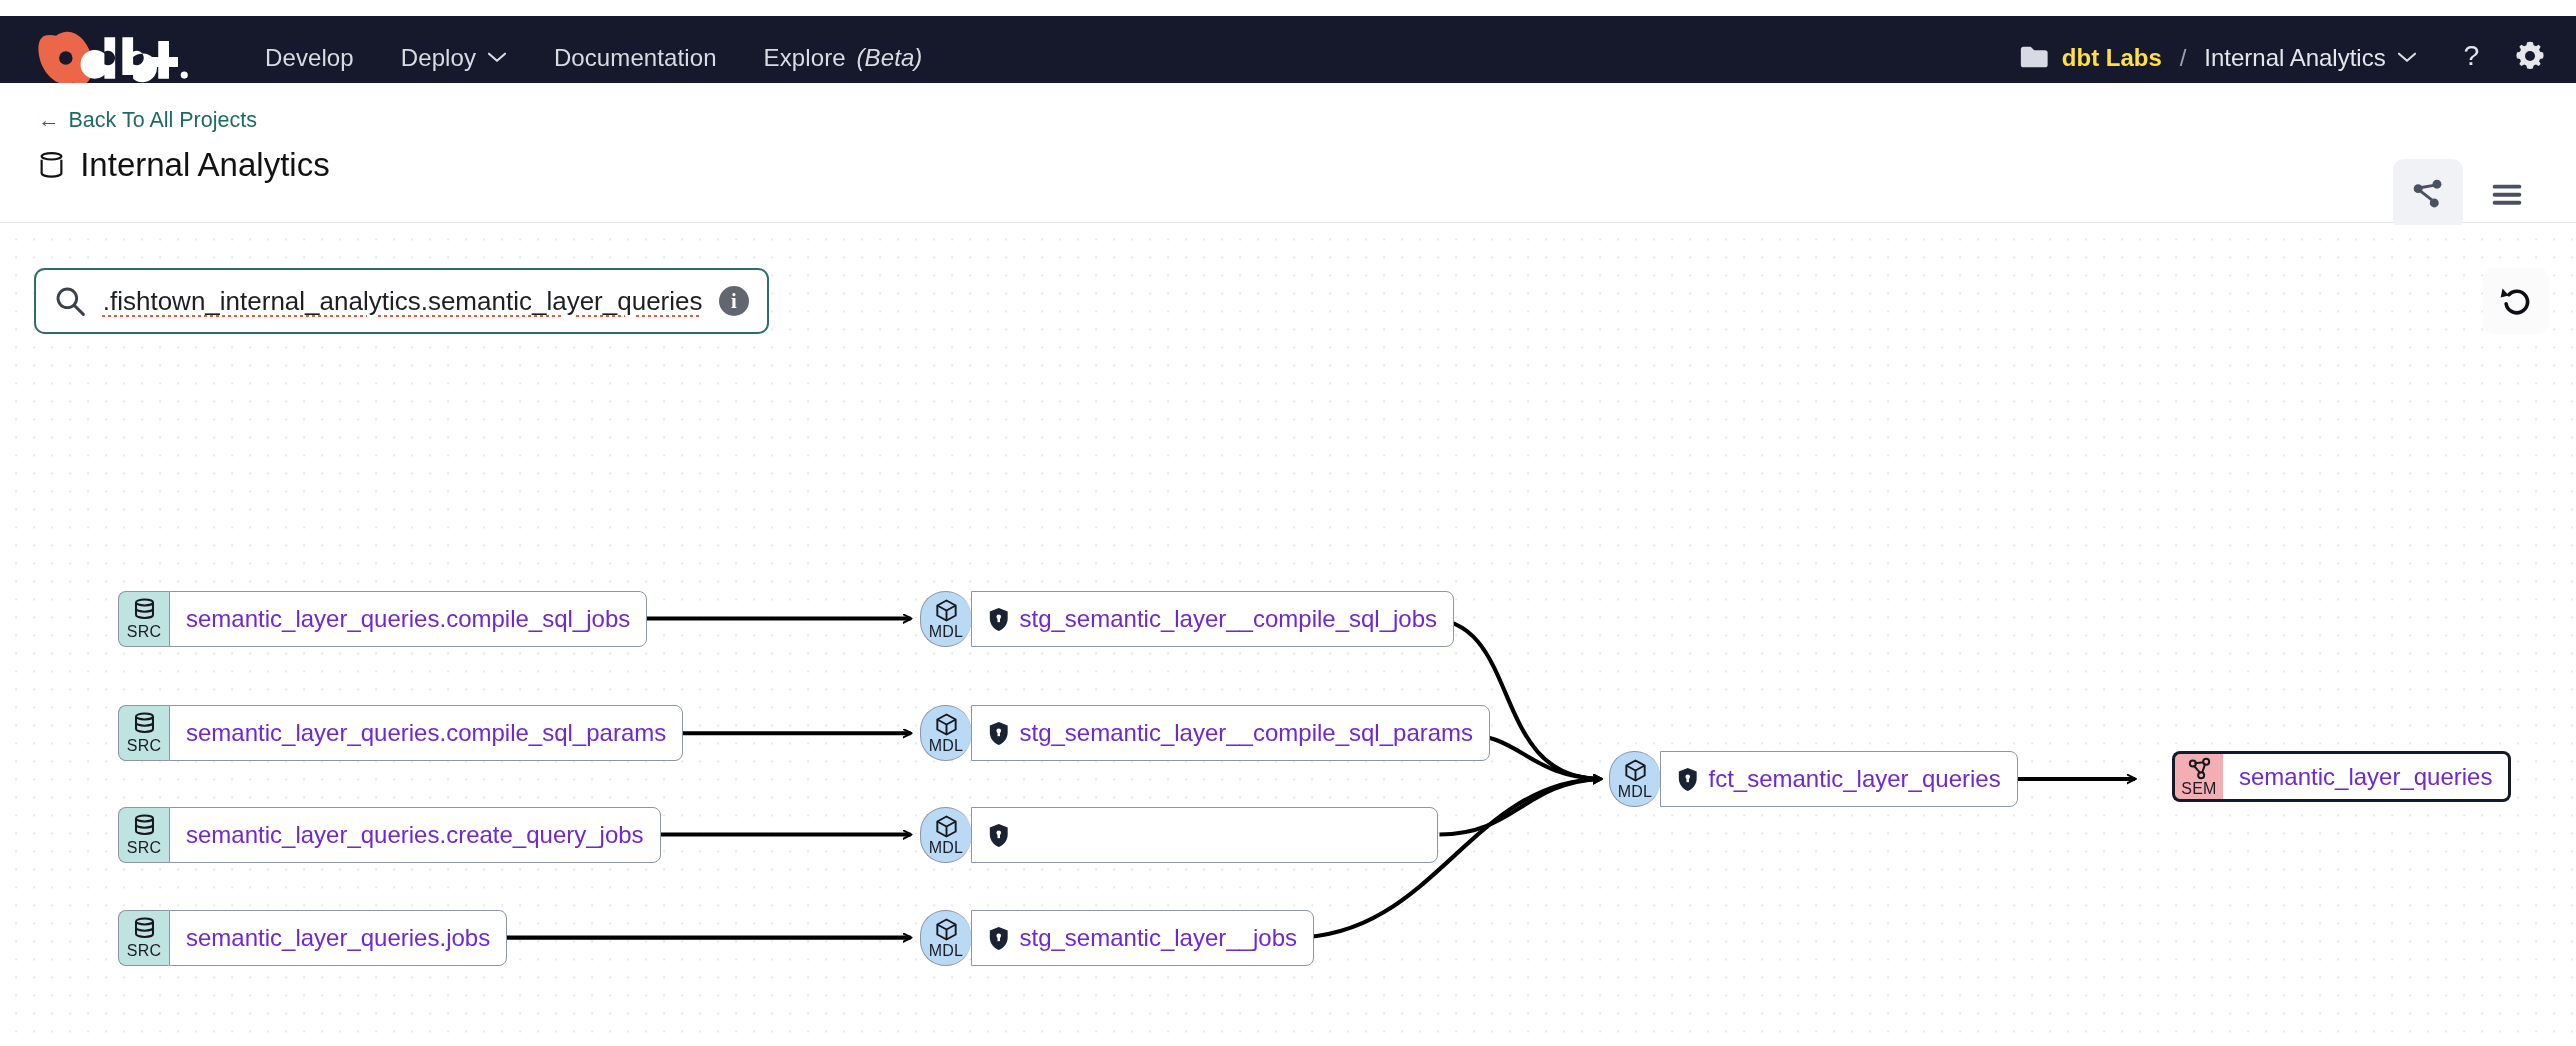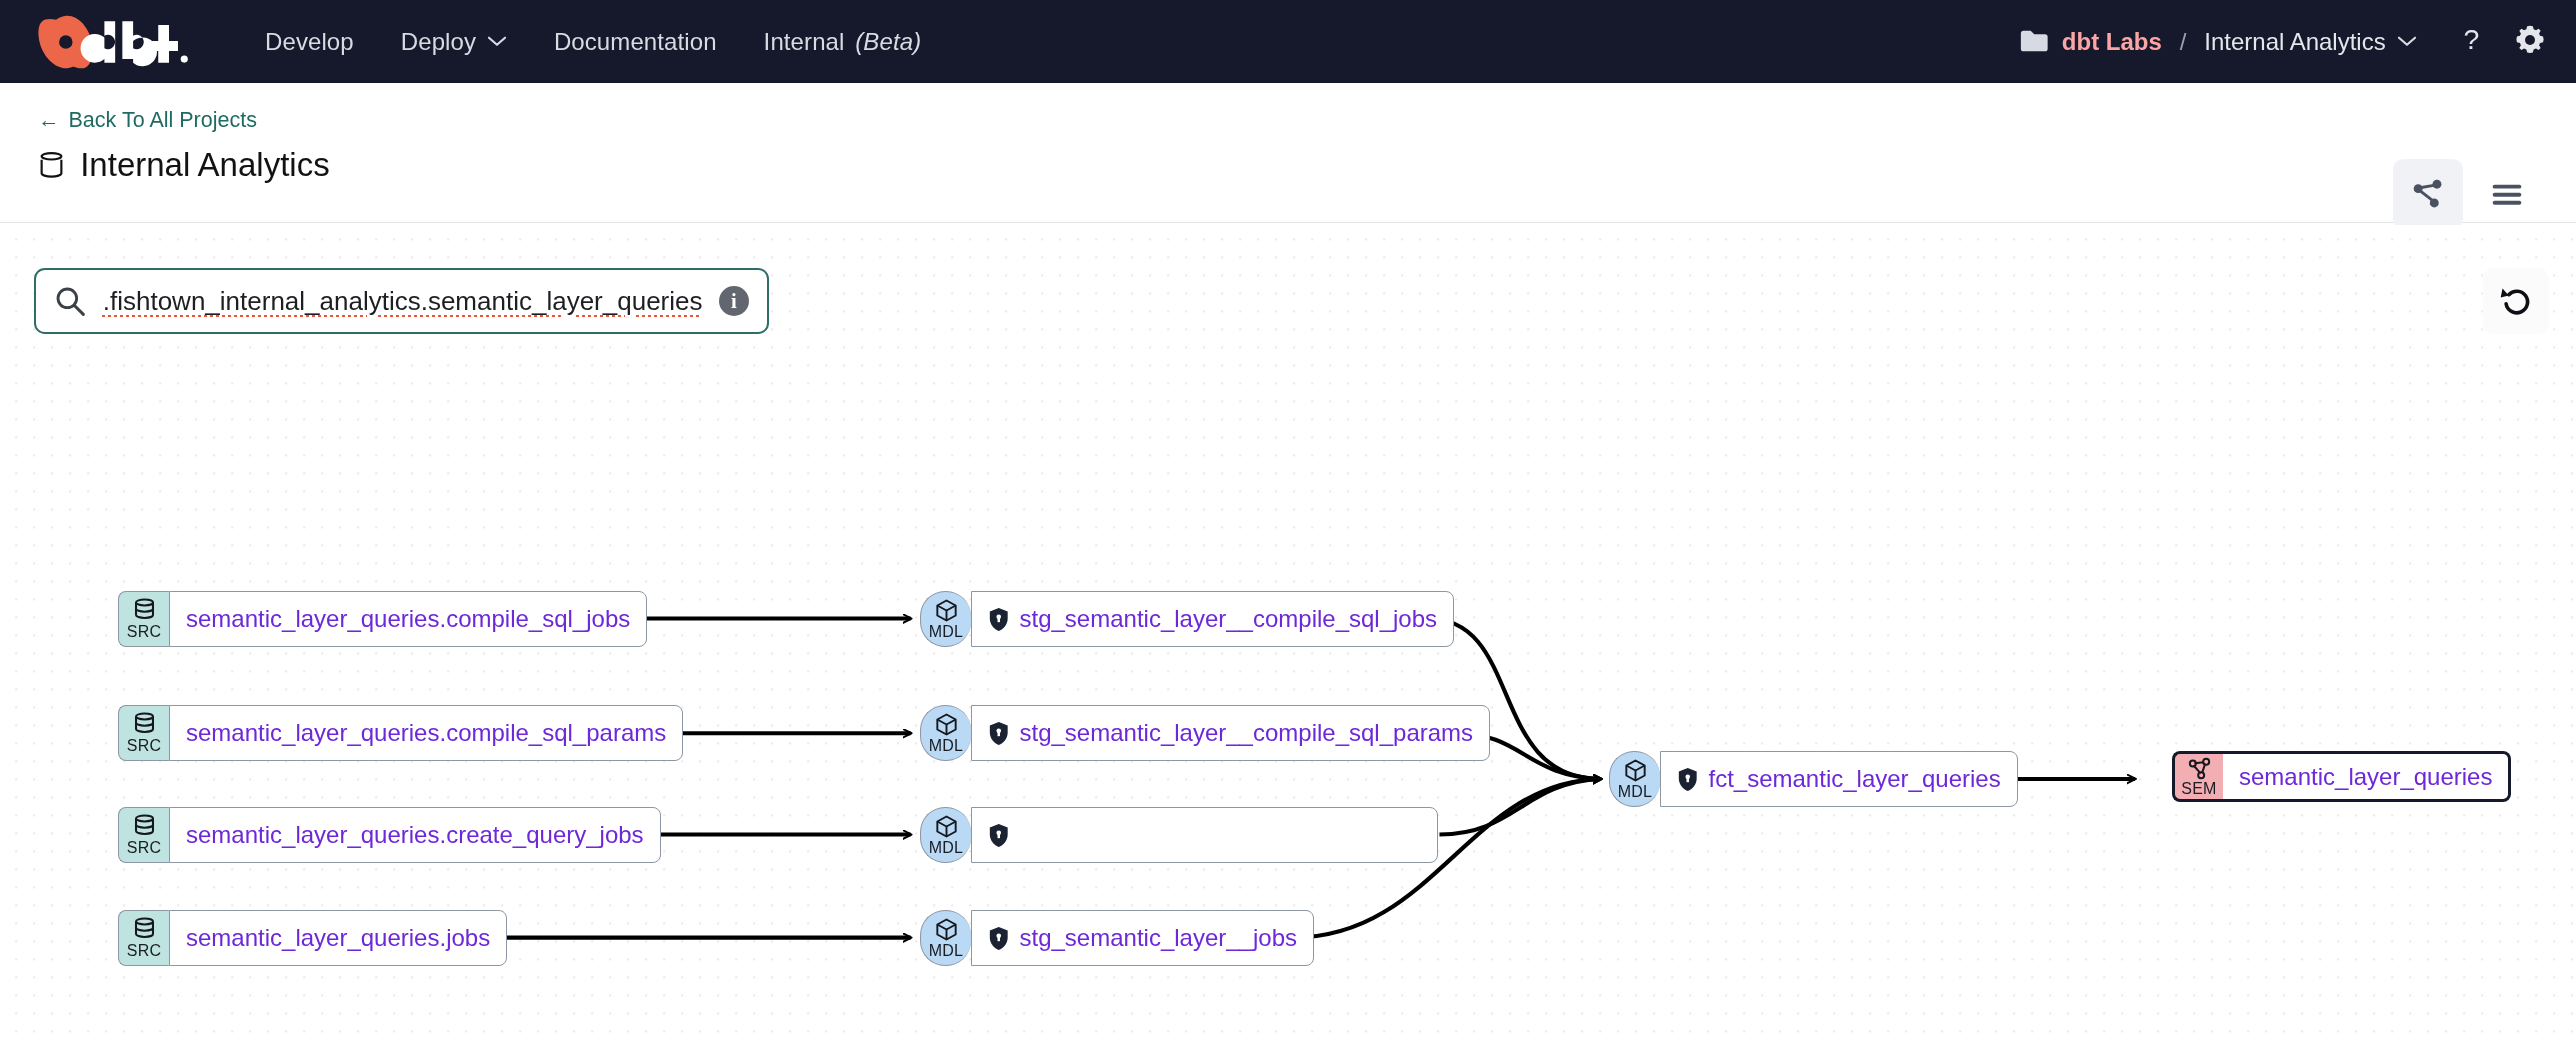"Develop" .topbar { top: 0 -> 16px }
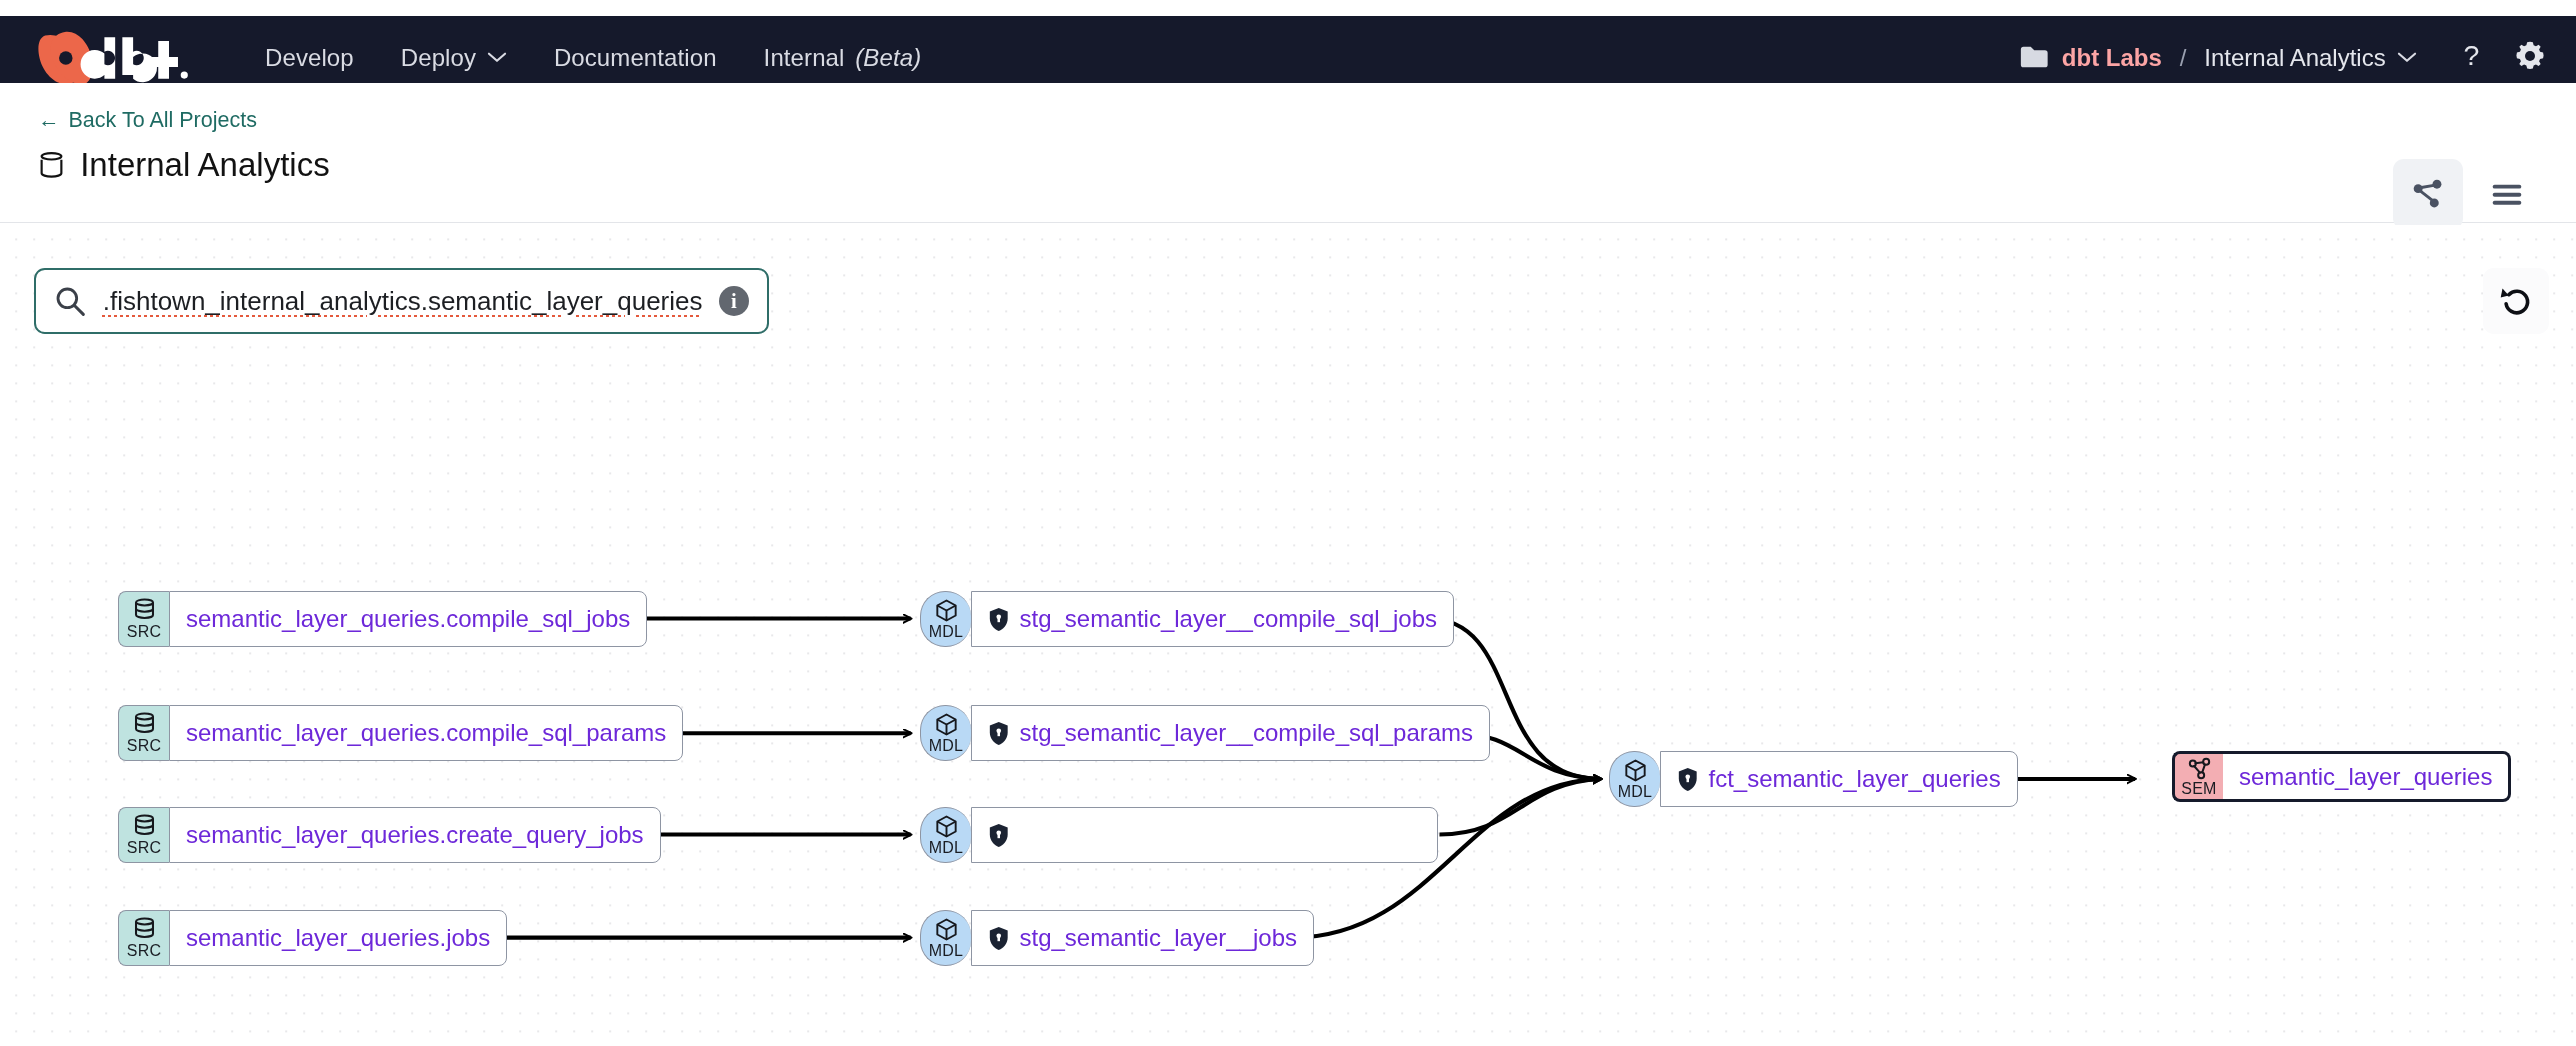"Internal" span { text: Internal -> Explore }
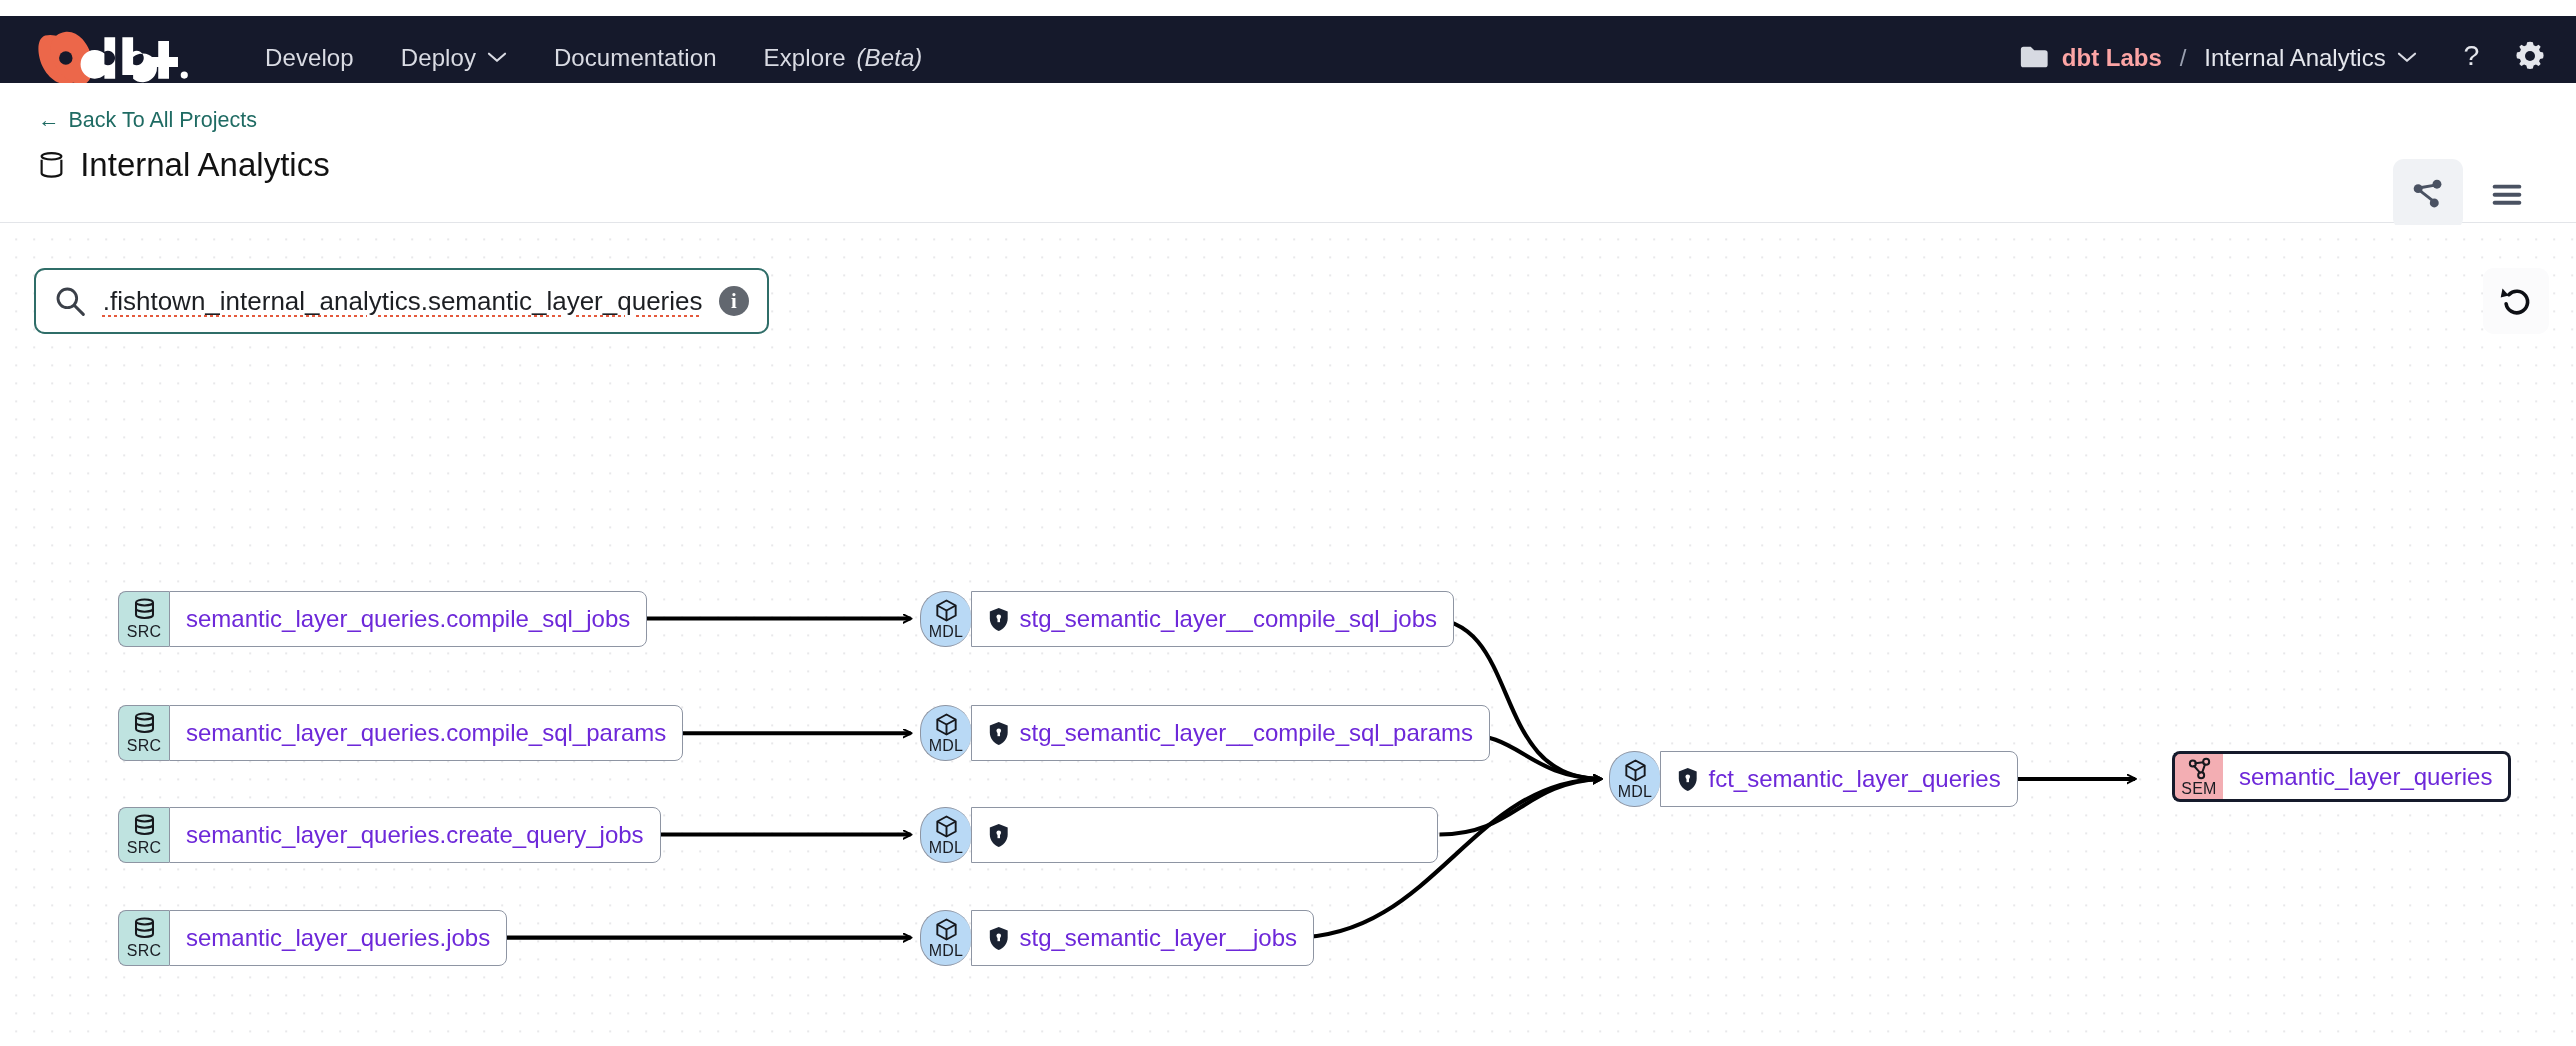"dbt Labs" .account-org { color: #fca5a5 -> #fde047 }
